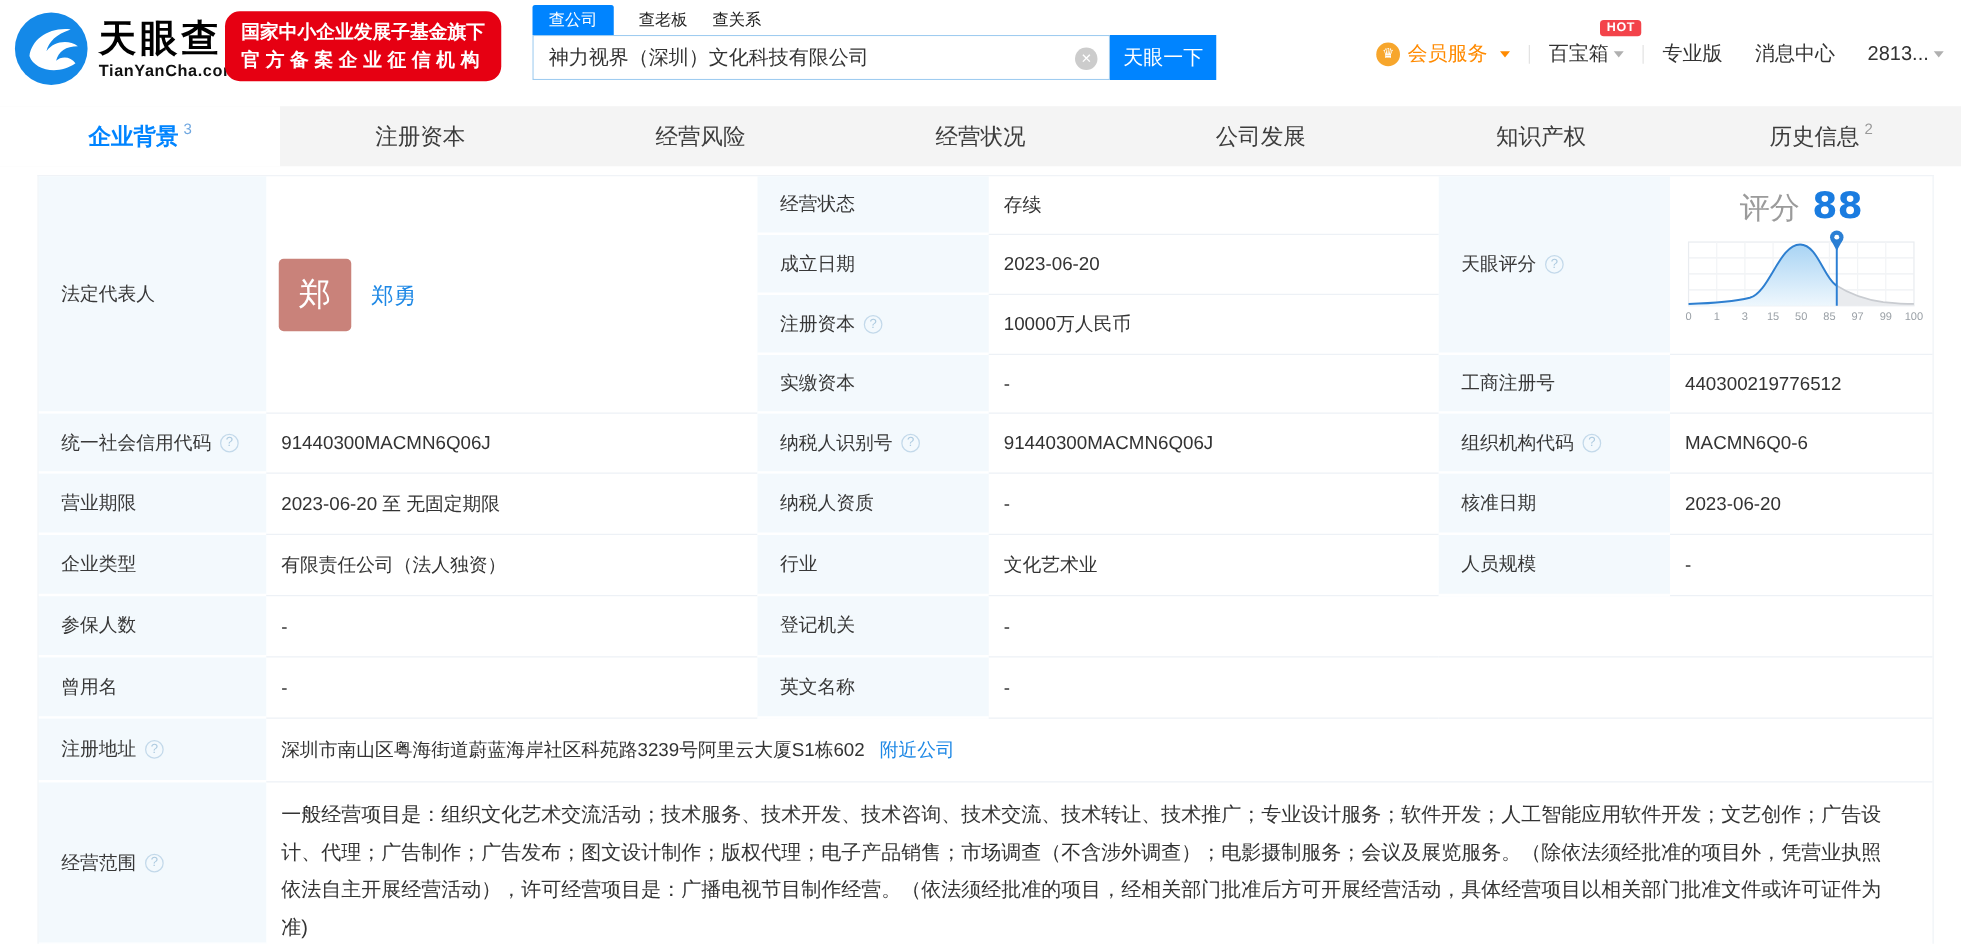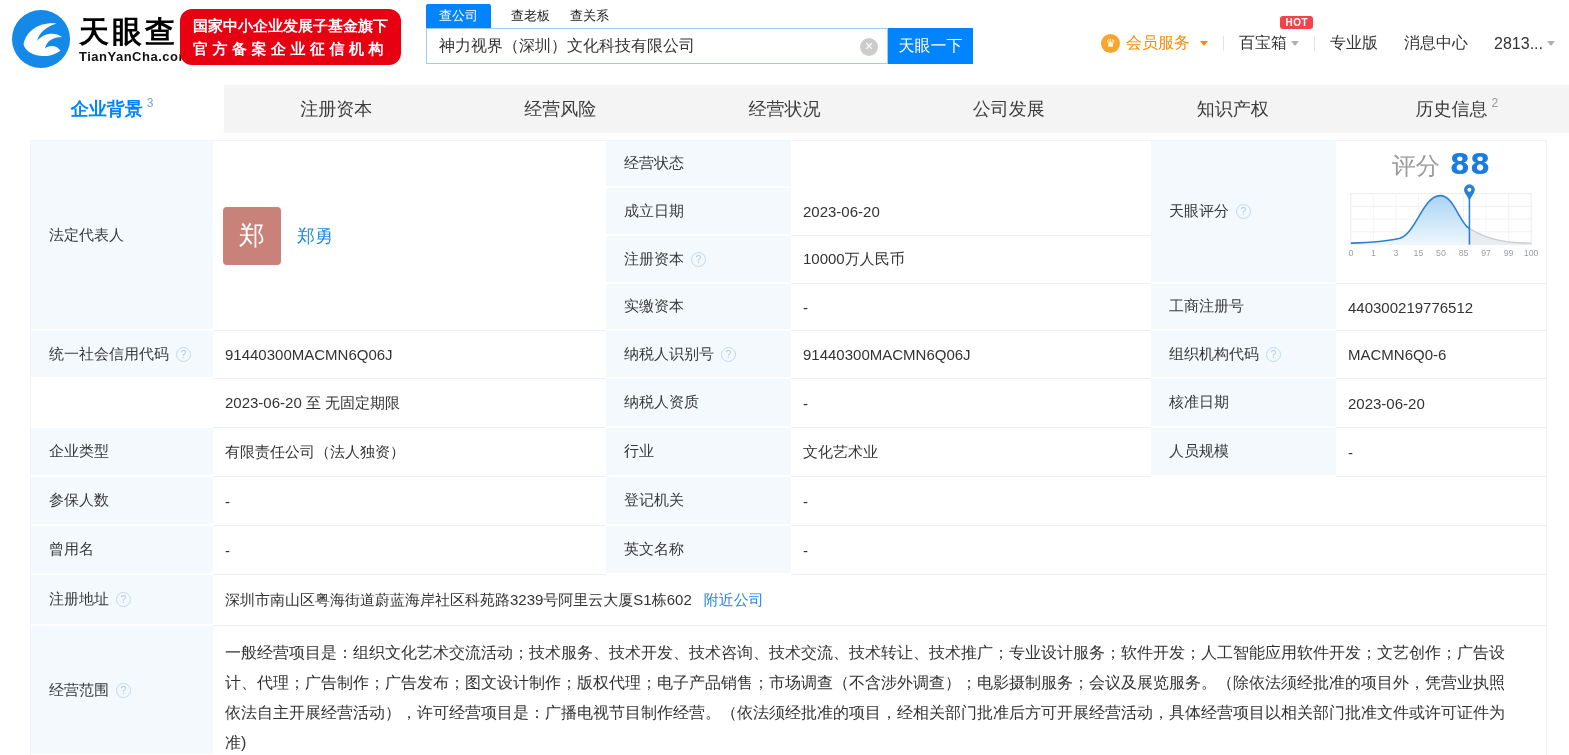"存续" div.val { html: none -> <div>存续</div> }
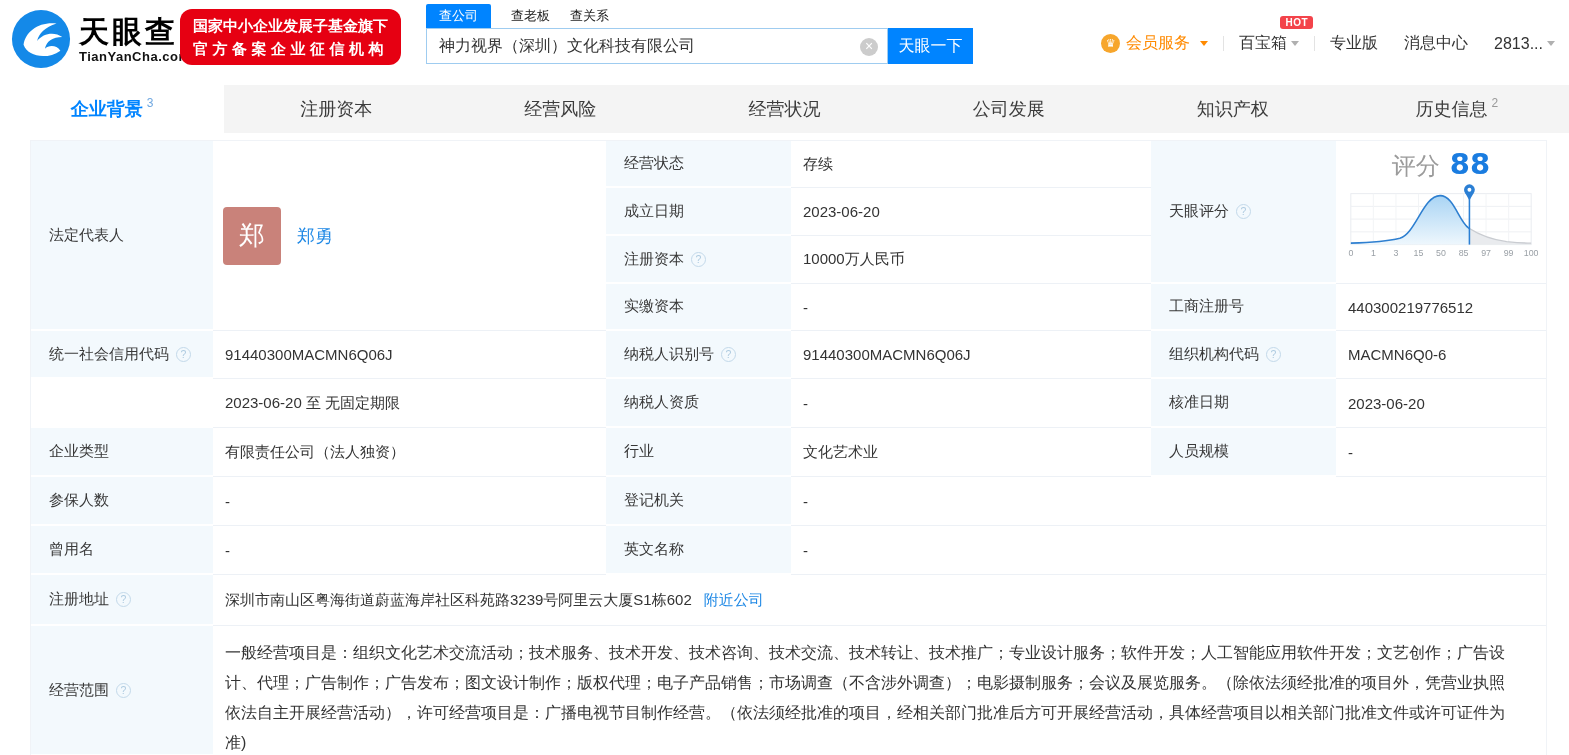"营业期限" div.lbl { html: none -> <div>营业期限</div> }
